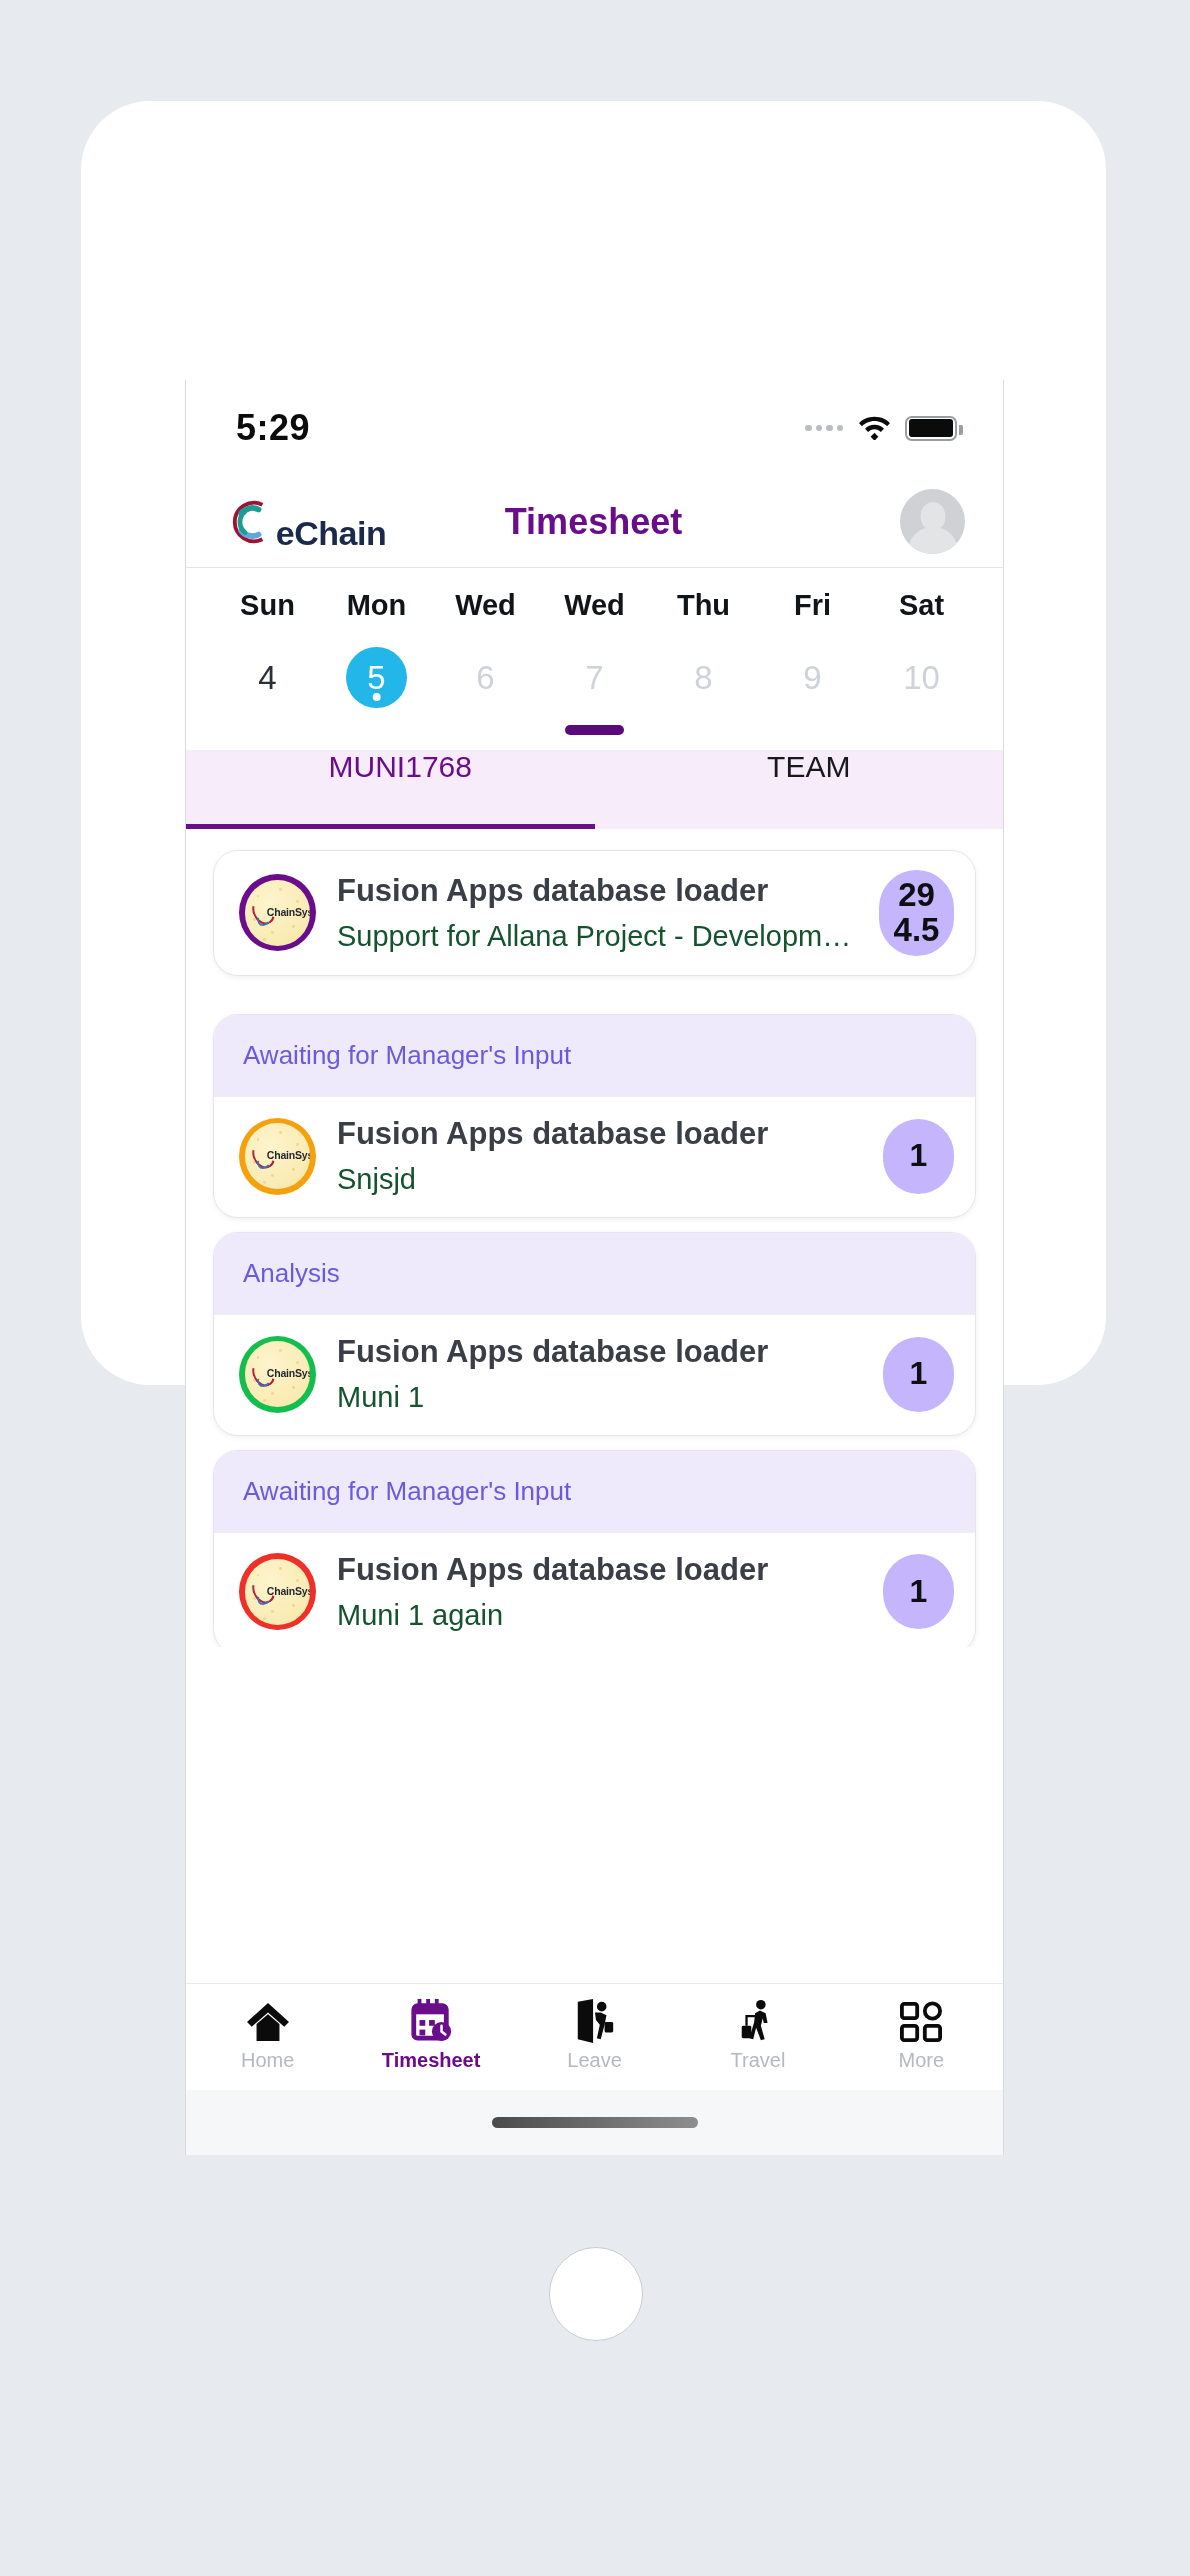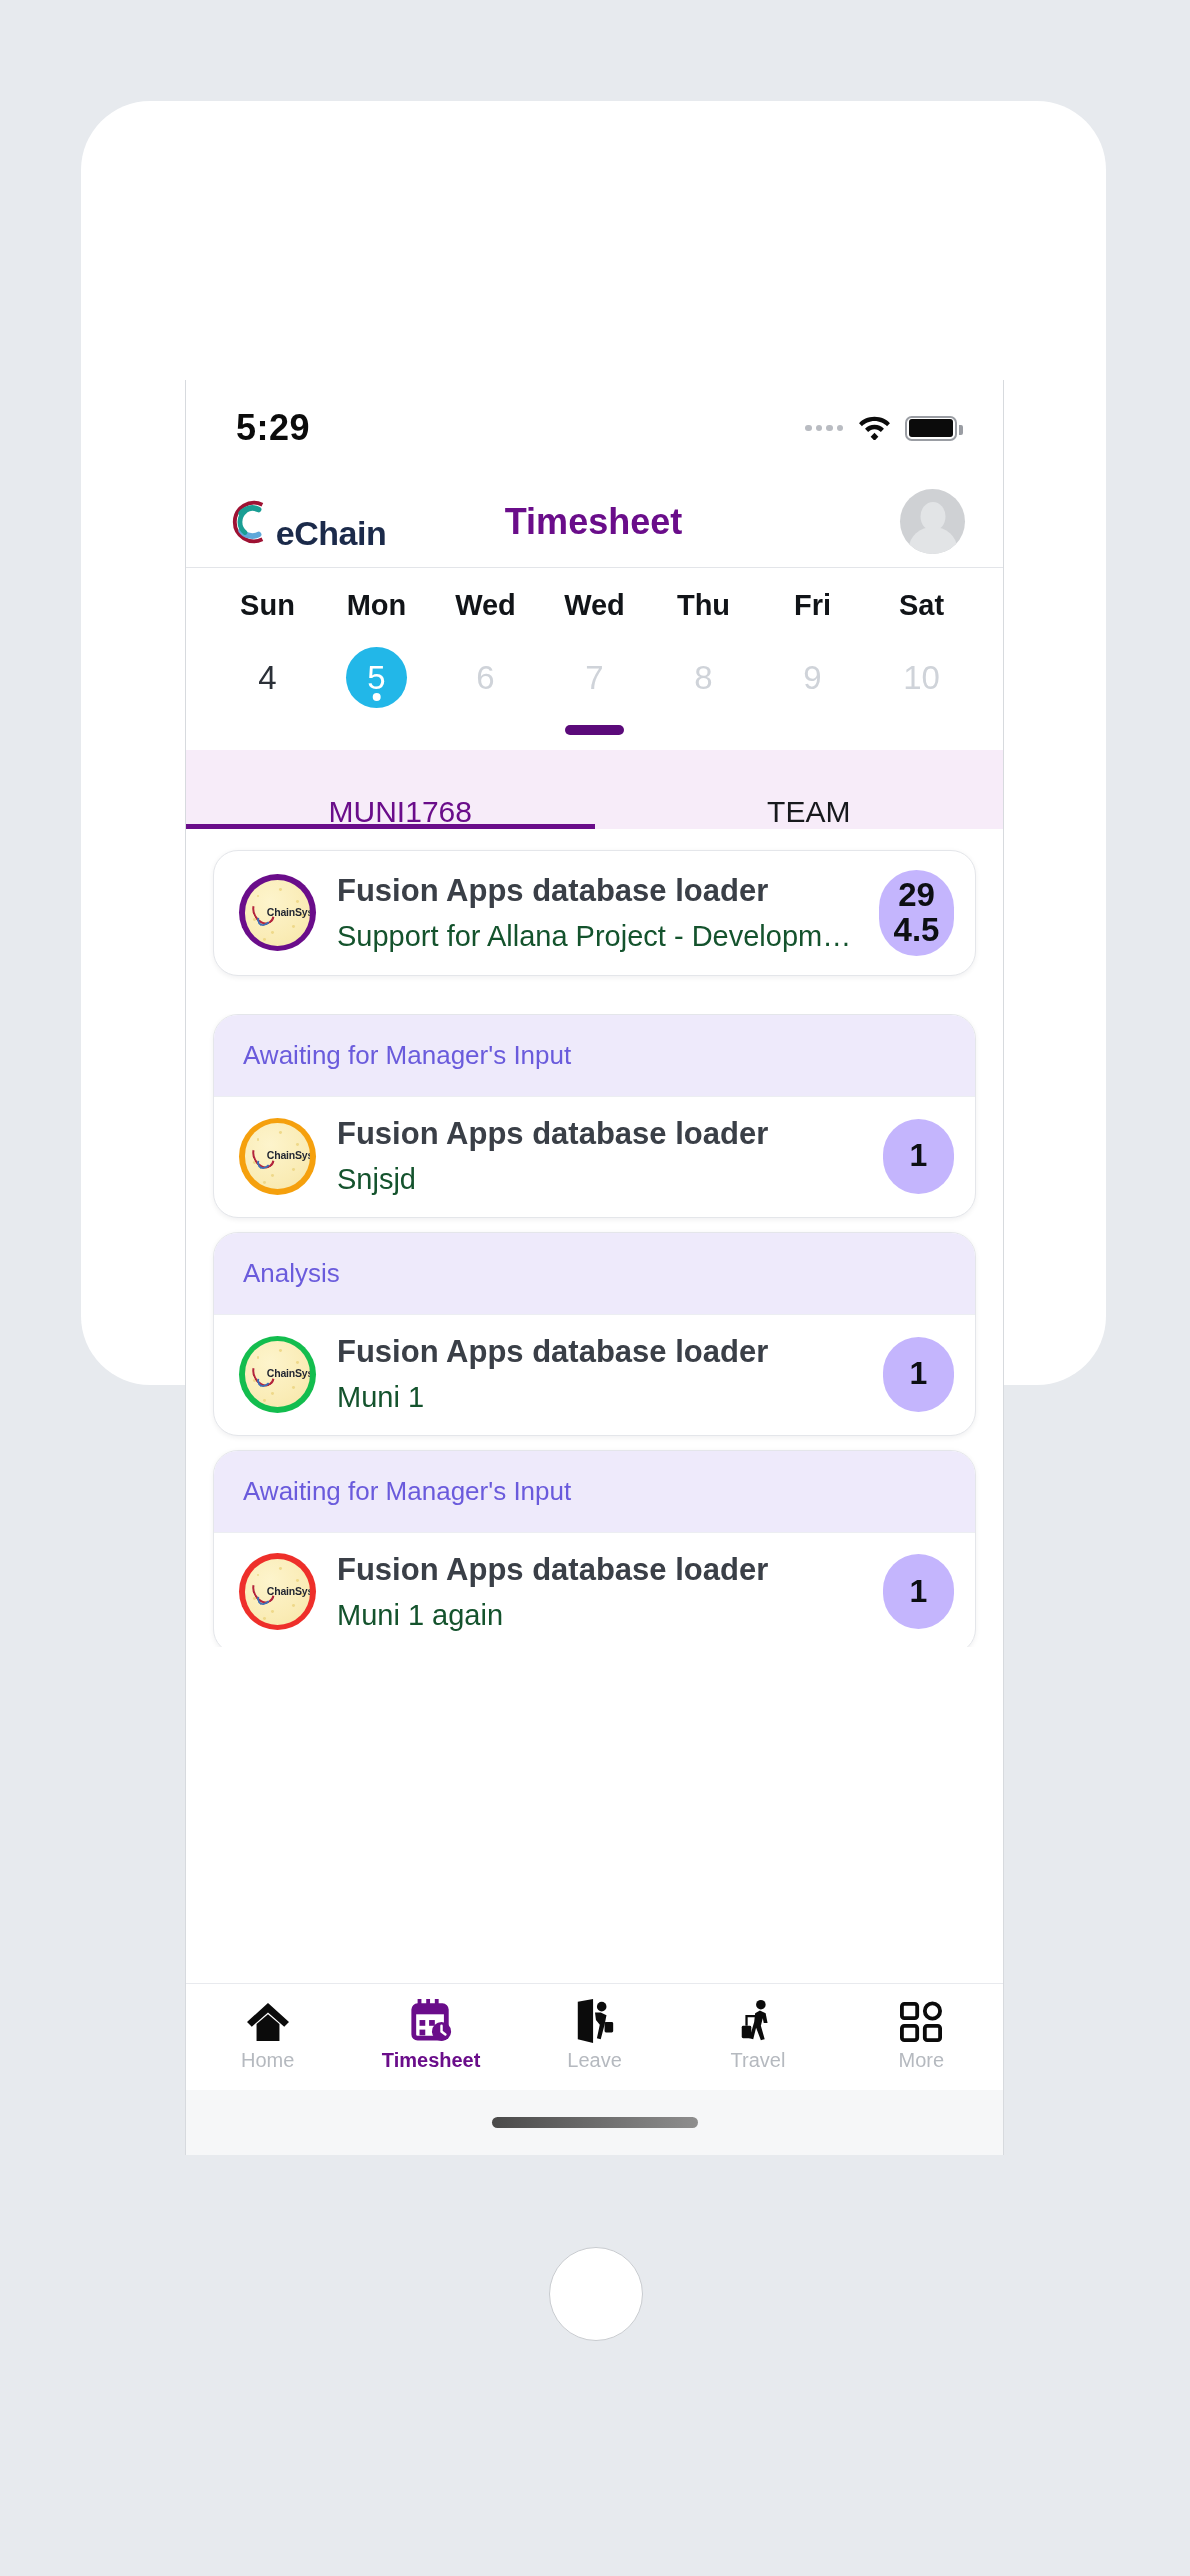"MUNI1768" .tab { align-items: flex-end -> flex-start }
